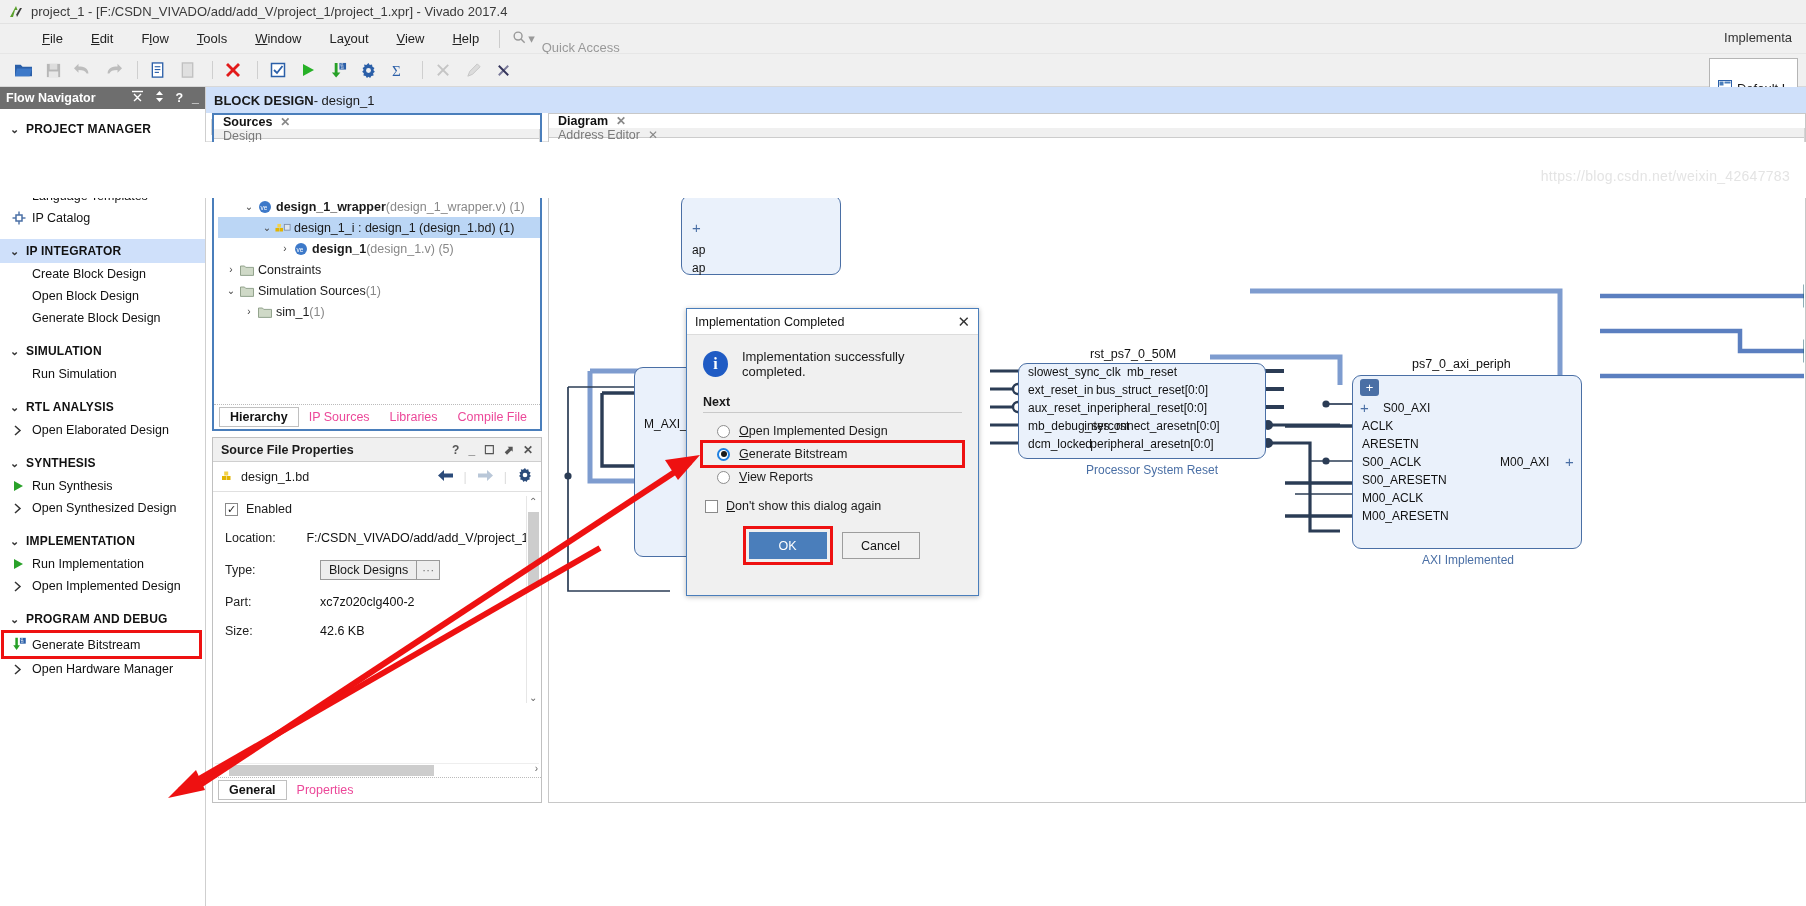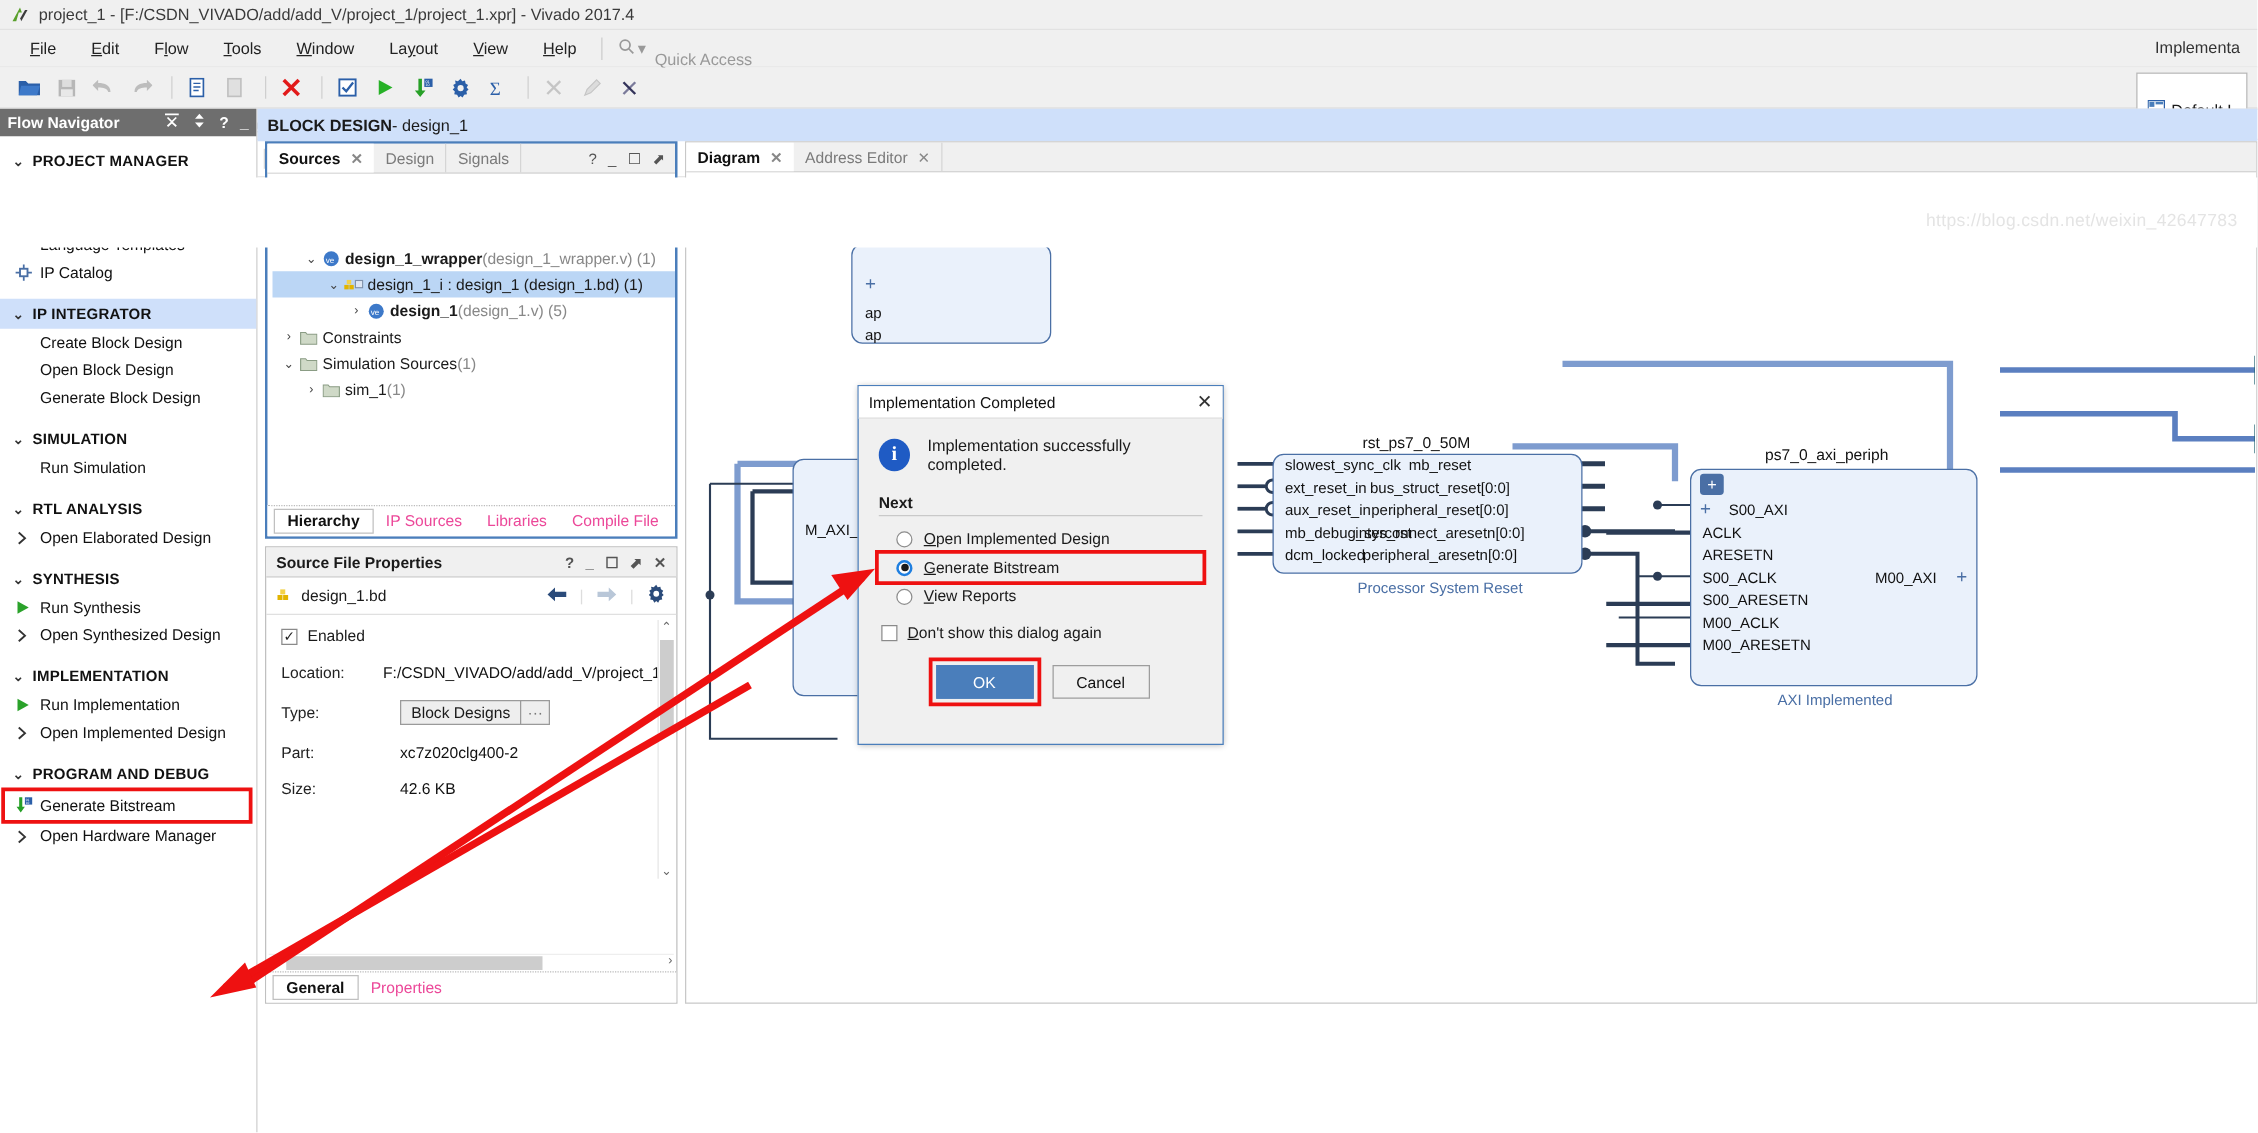"File" #menubar { padding-left: 10px -> 28px }
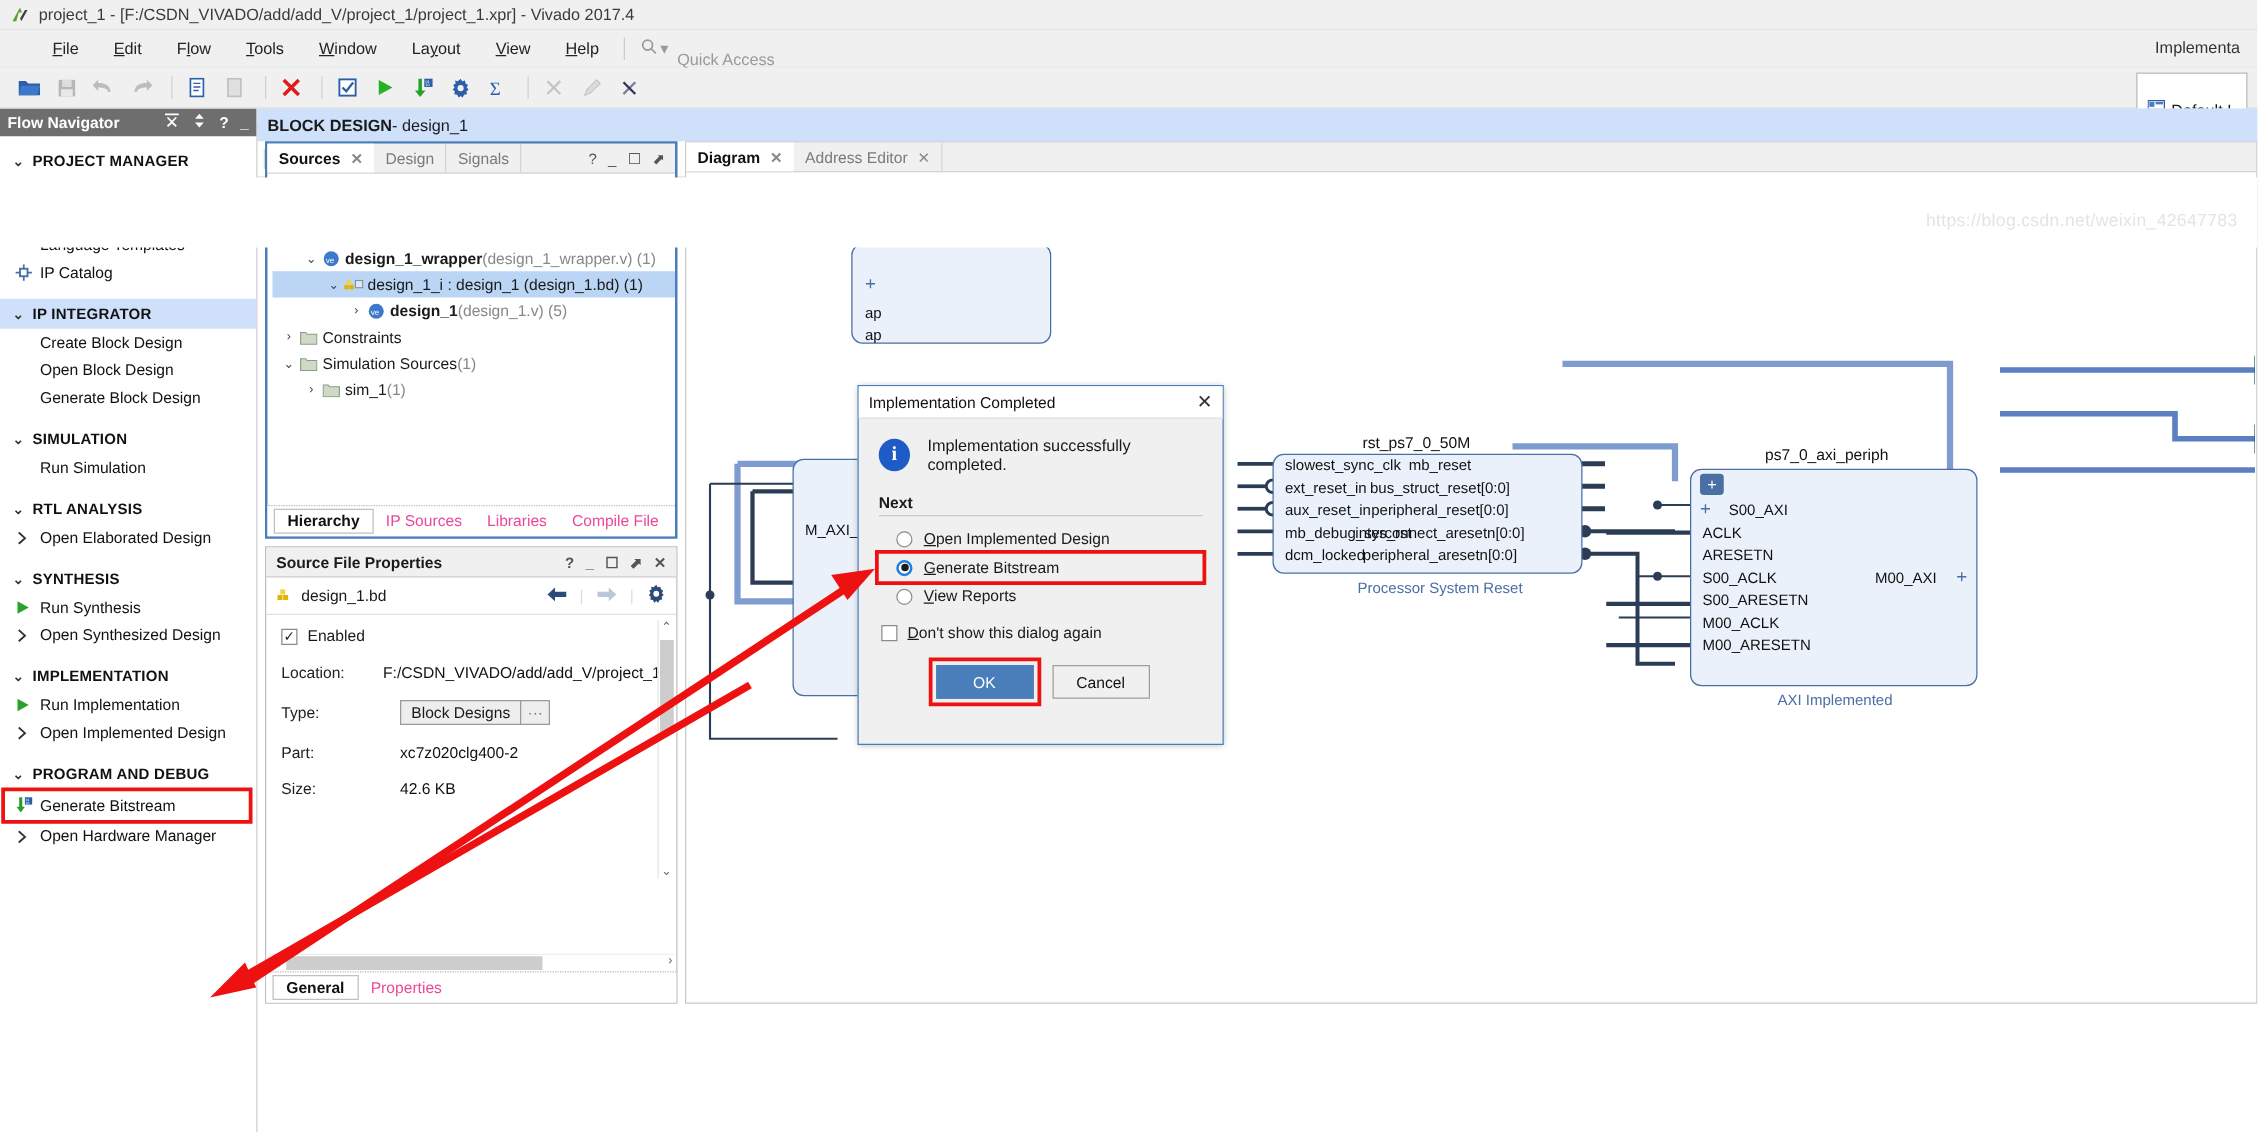"Sources" .panel-tabbar { flex-direction: none -> column }
